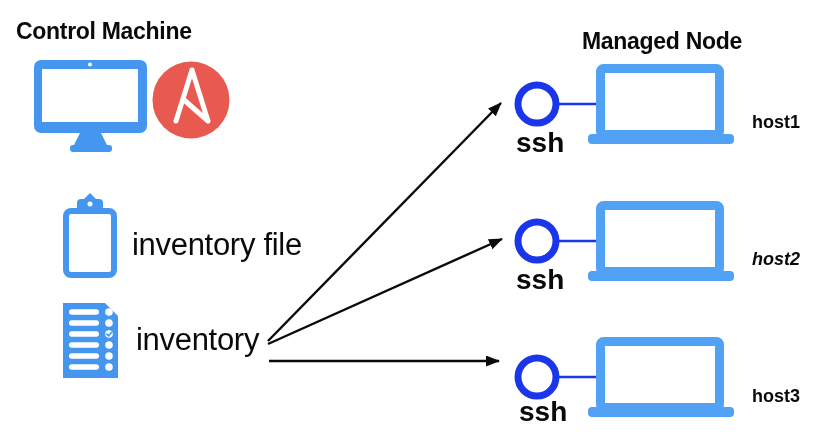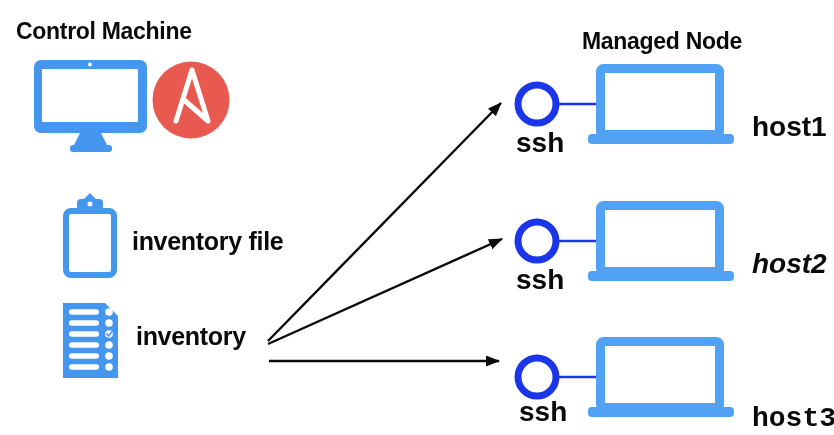"host1" .host-label { font-size: 28px -> 18px }
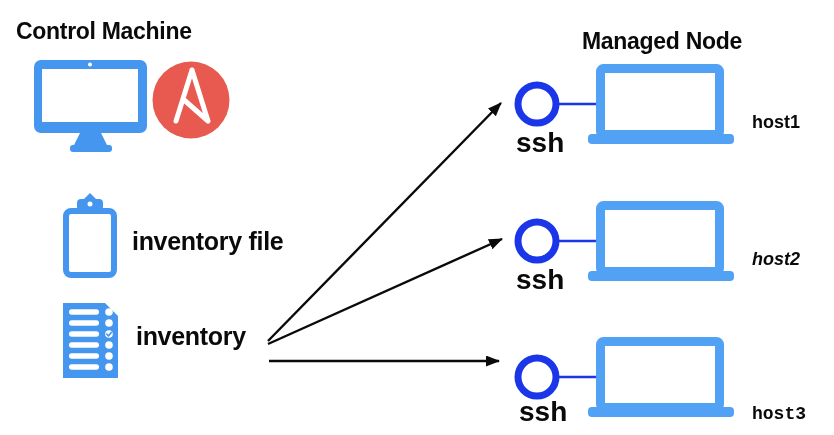"inventory file" .item-label { font-size: 25px -> 31px; font-weight: bold -> normal }
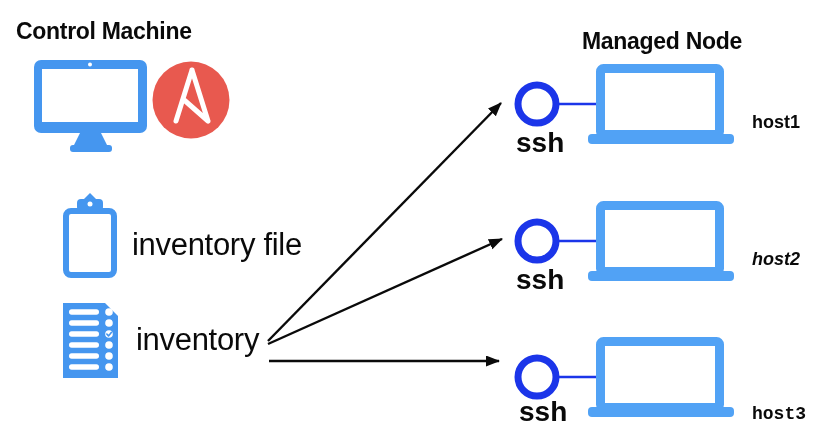"host3" div.abs { font-family: Liberation Mono, monospace -> none; top: 72px -> 54px }
